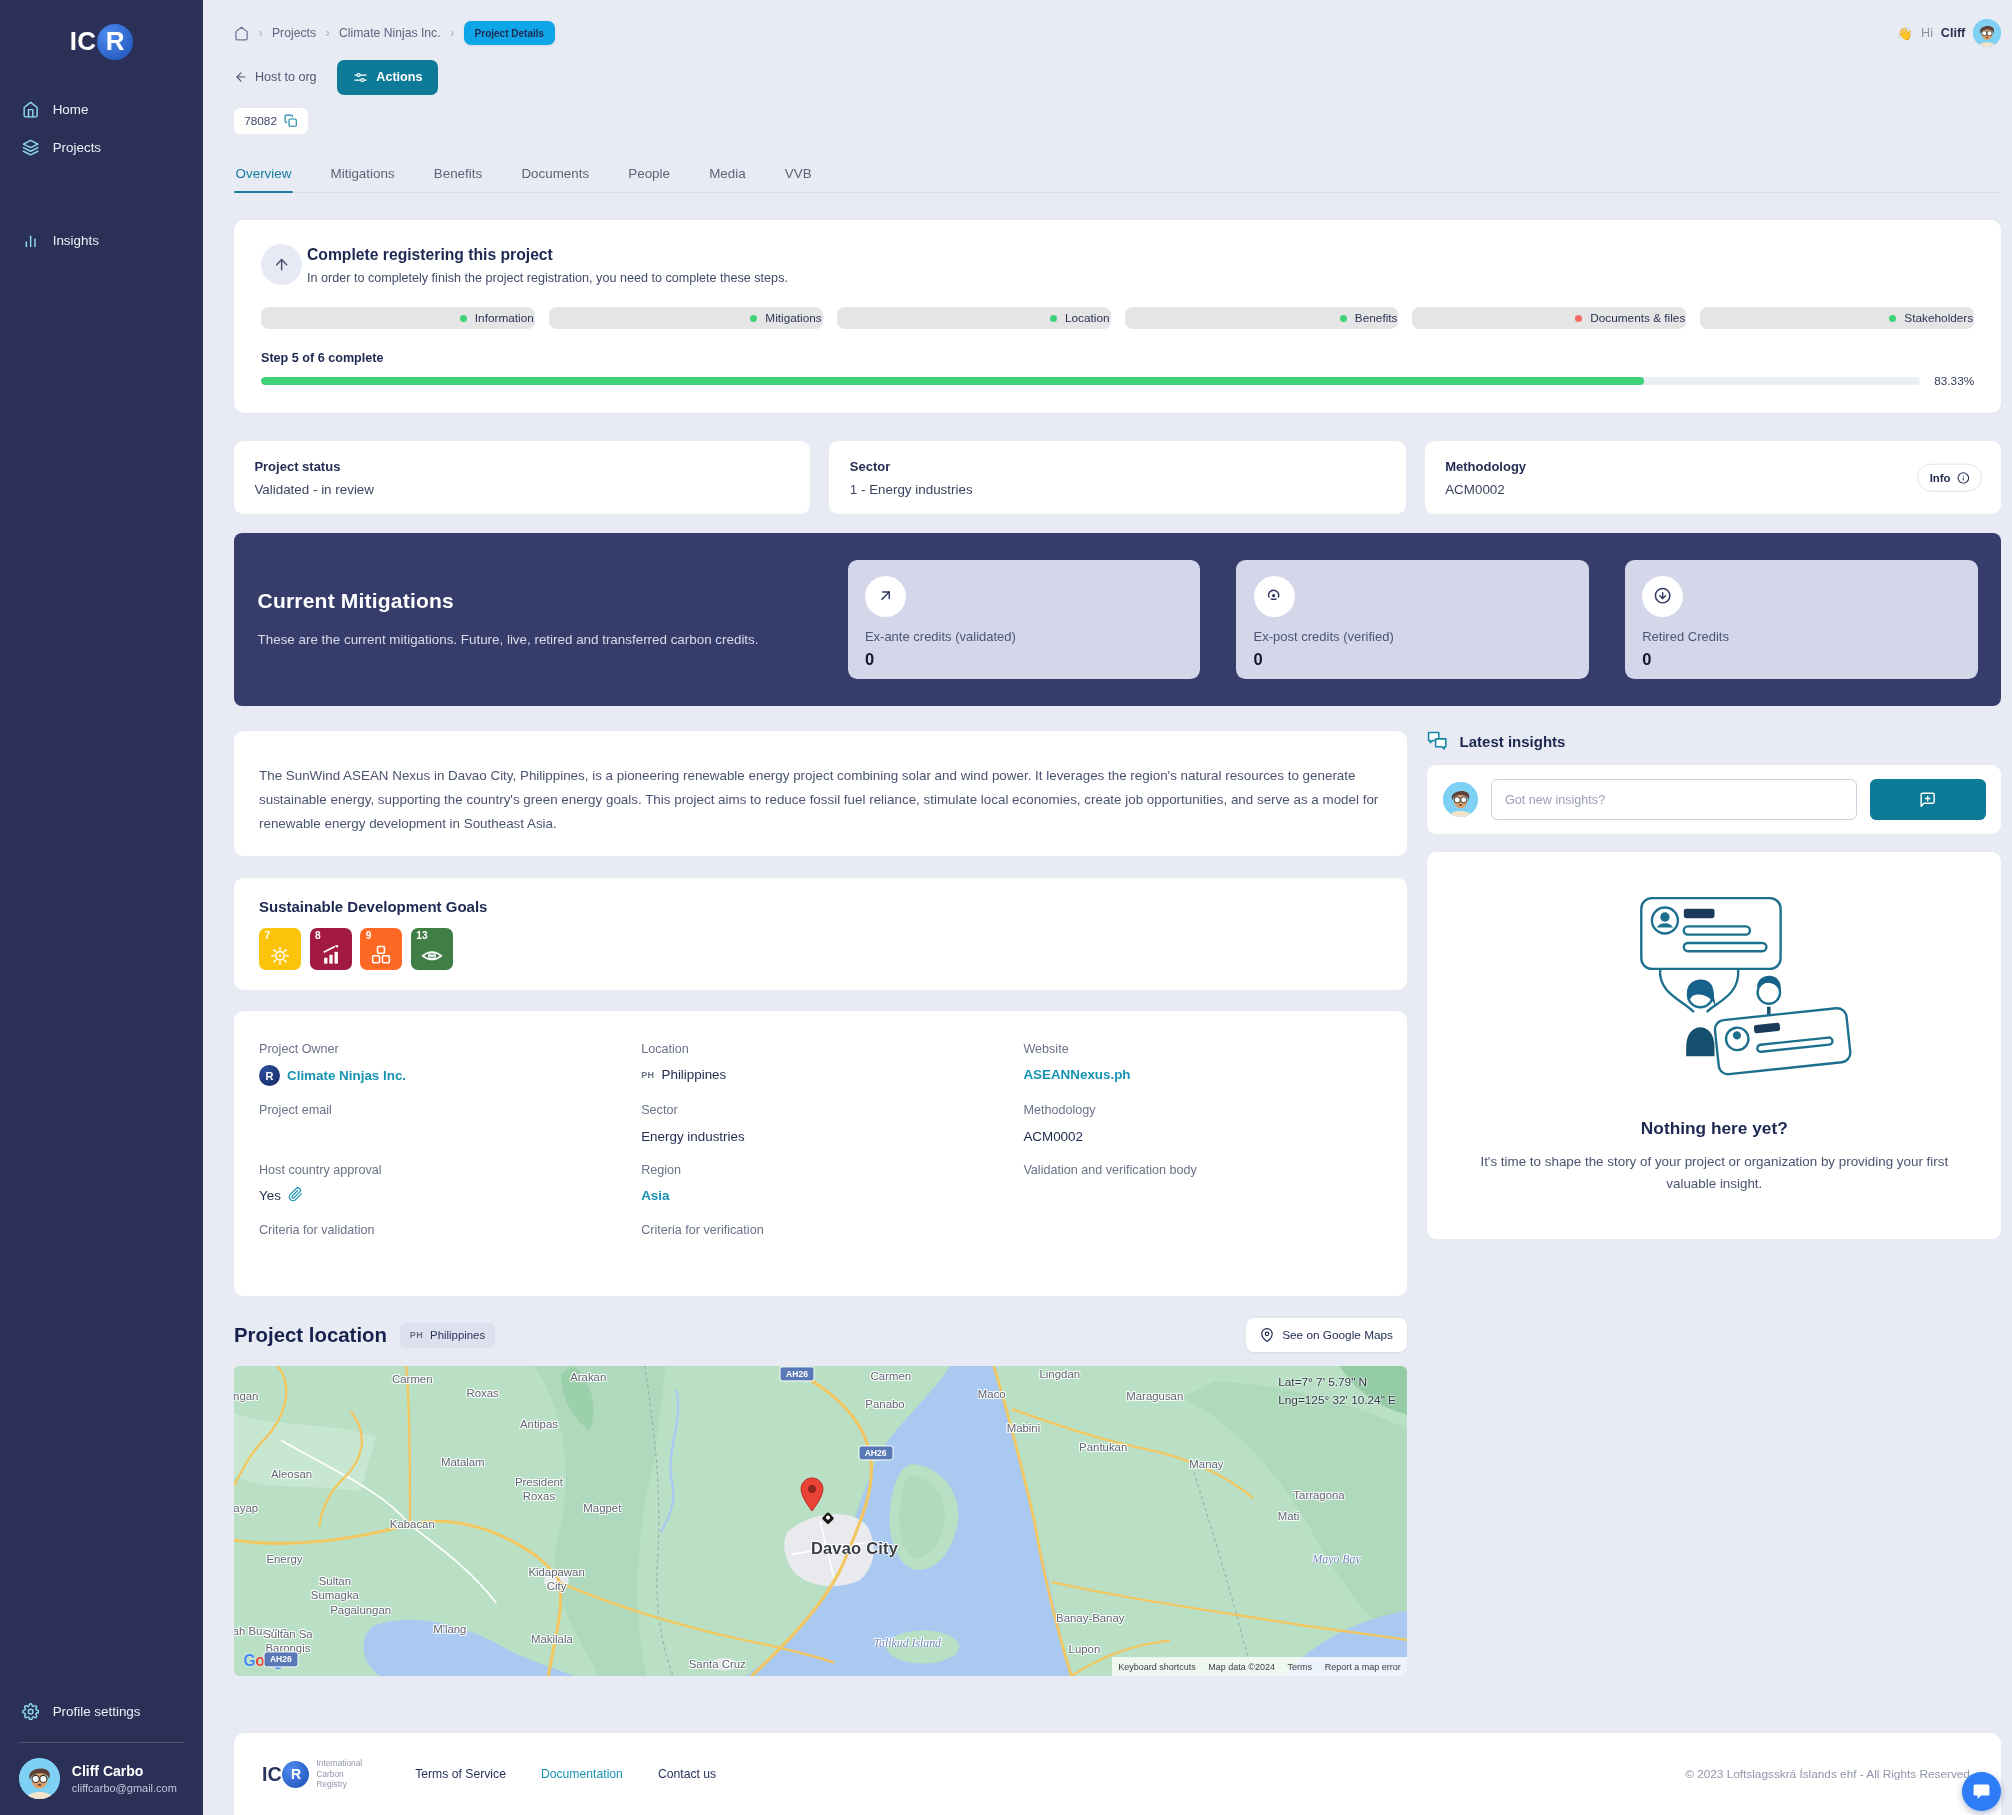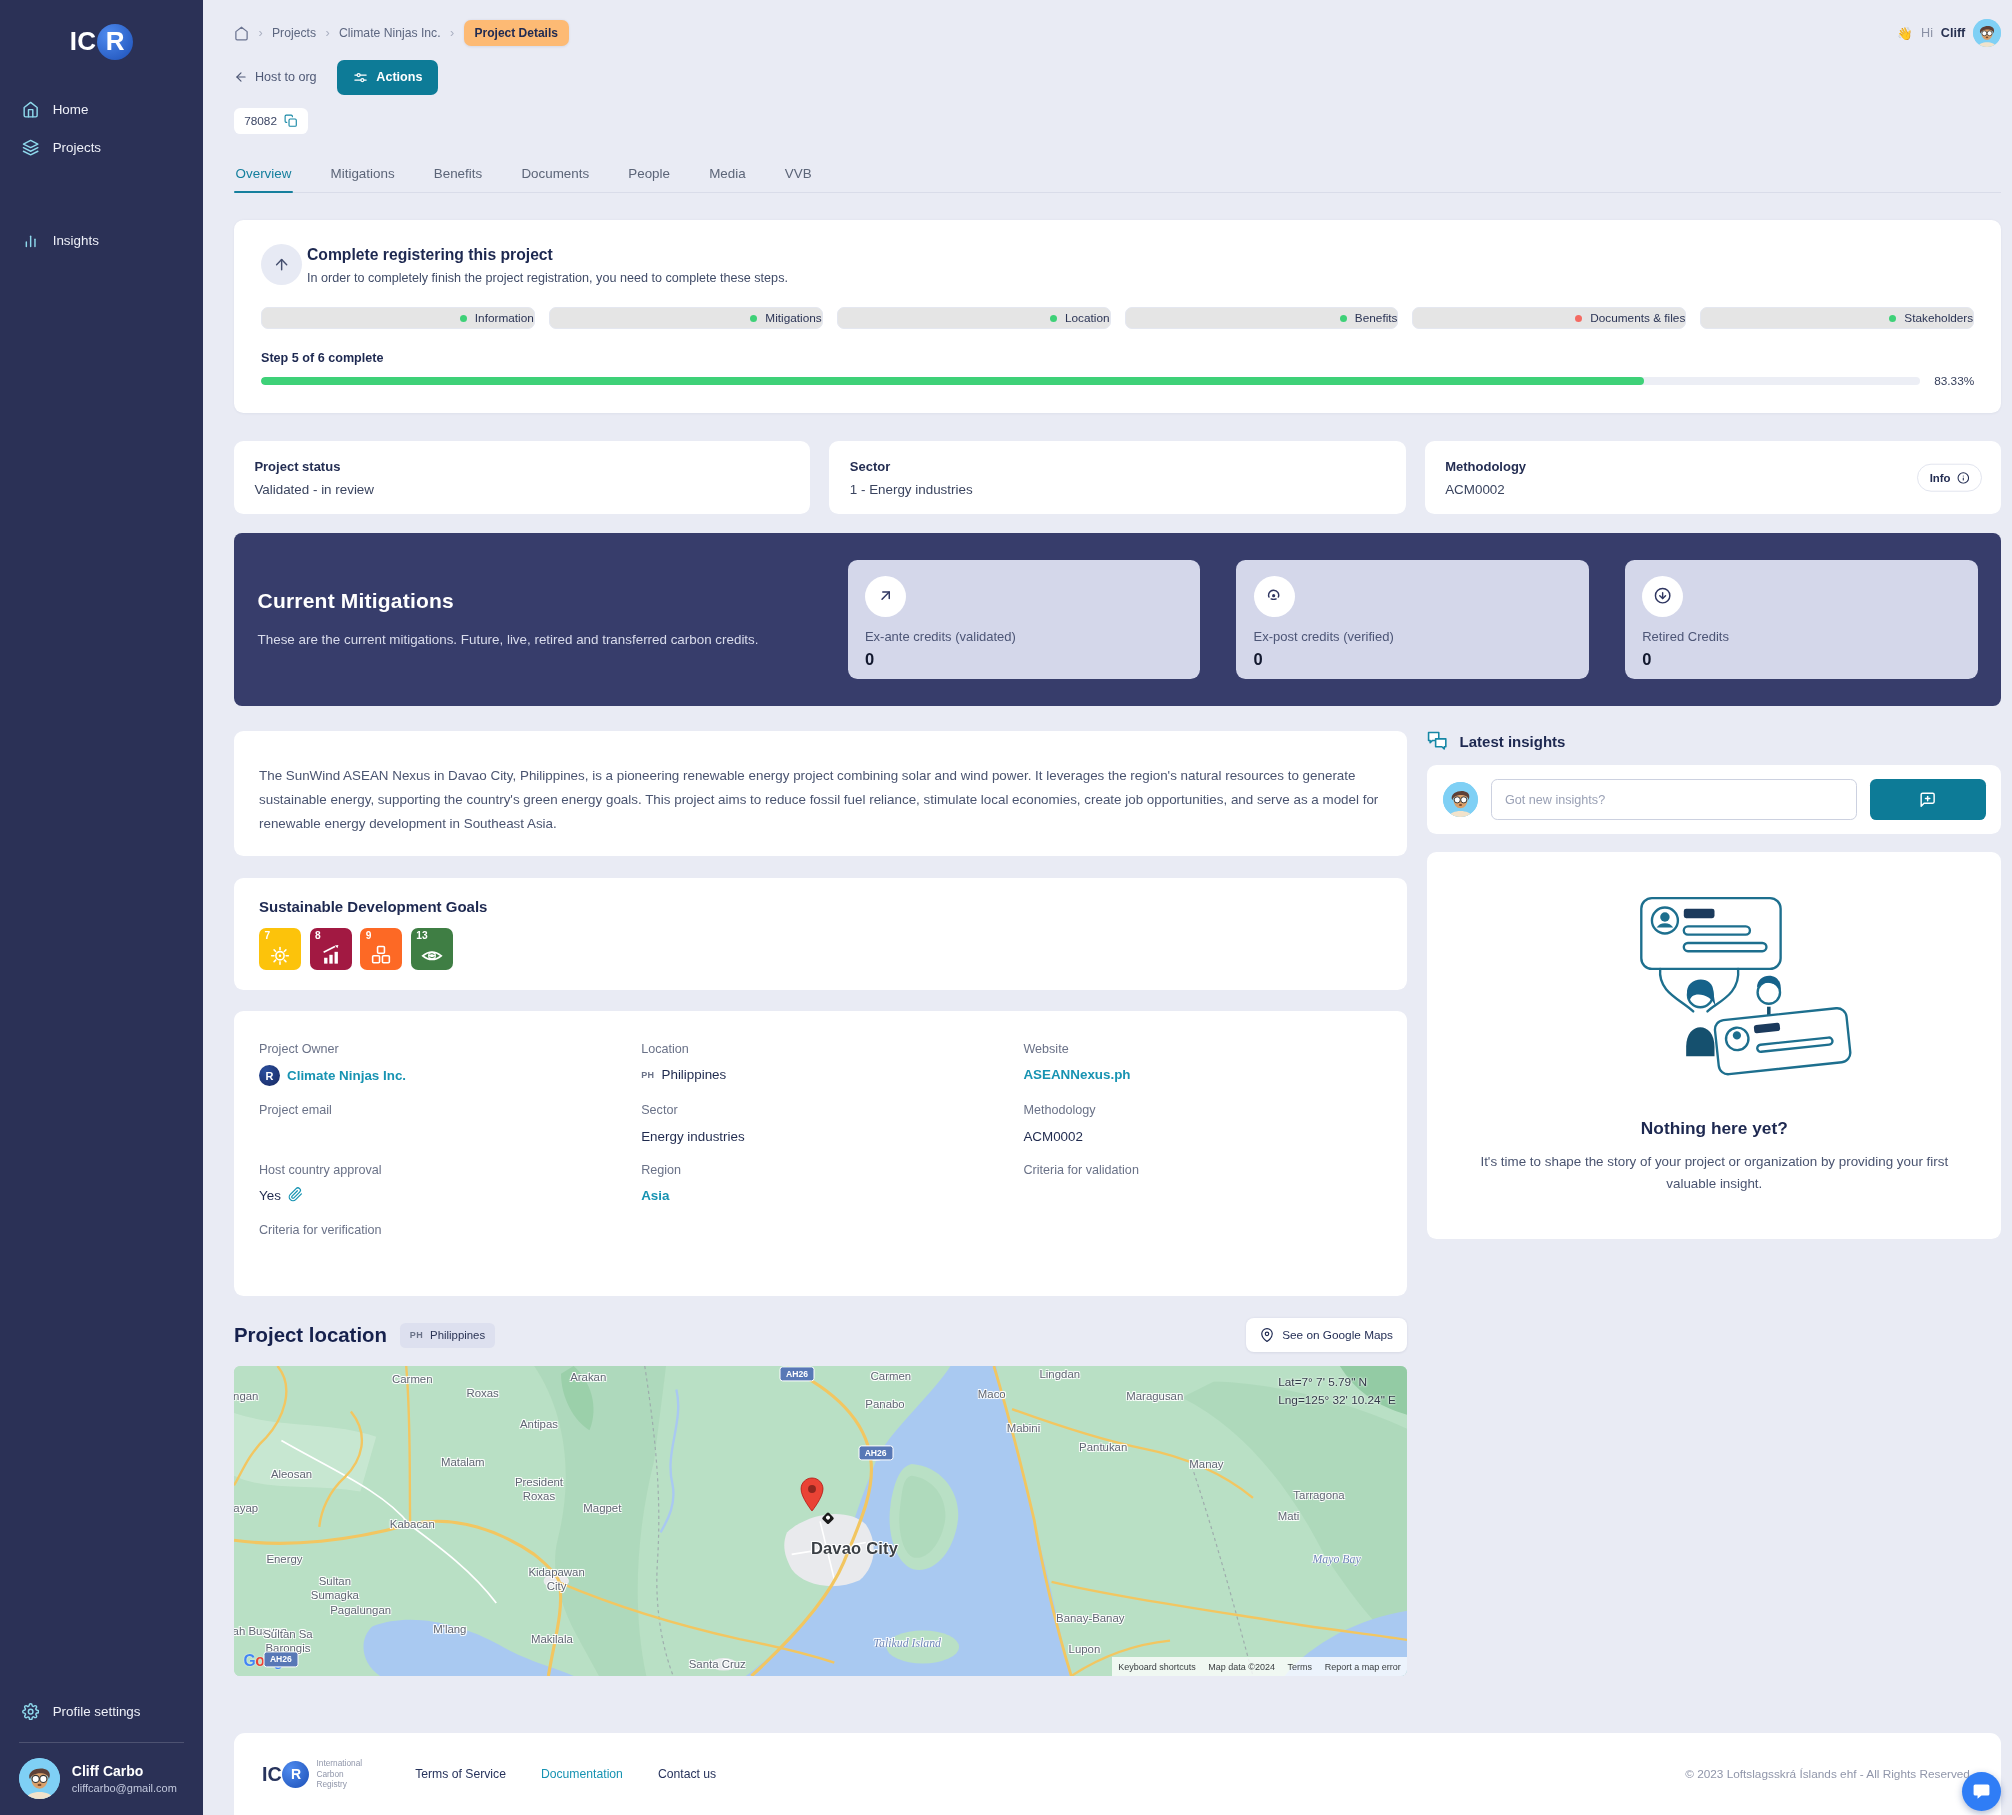"Project Details" .crumb-chip { background: #fdba74 -> #0ea5e9; font-size: 12px -> 10px }
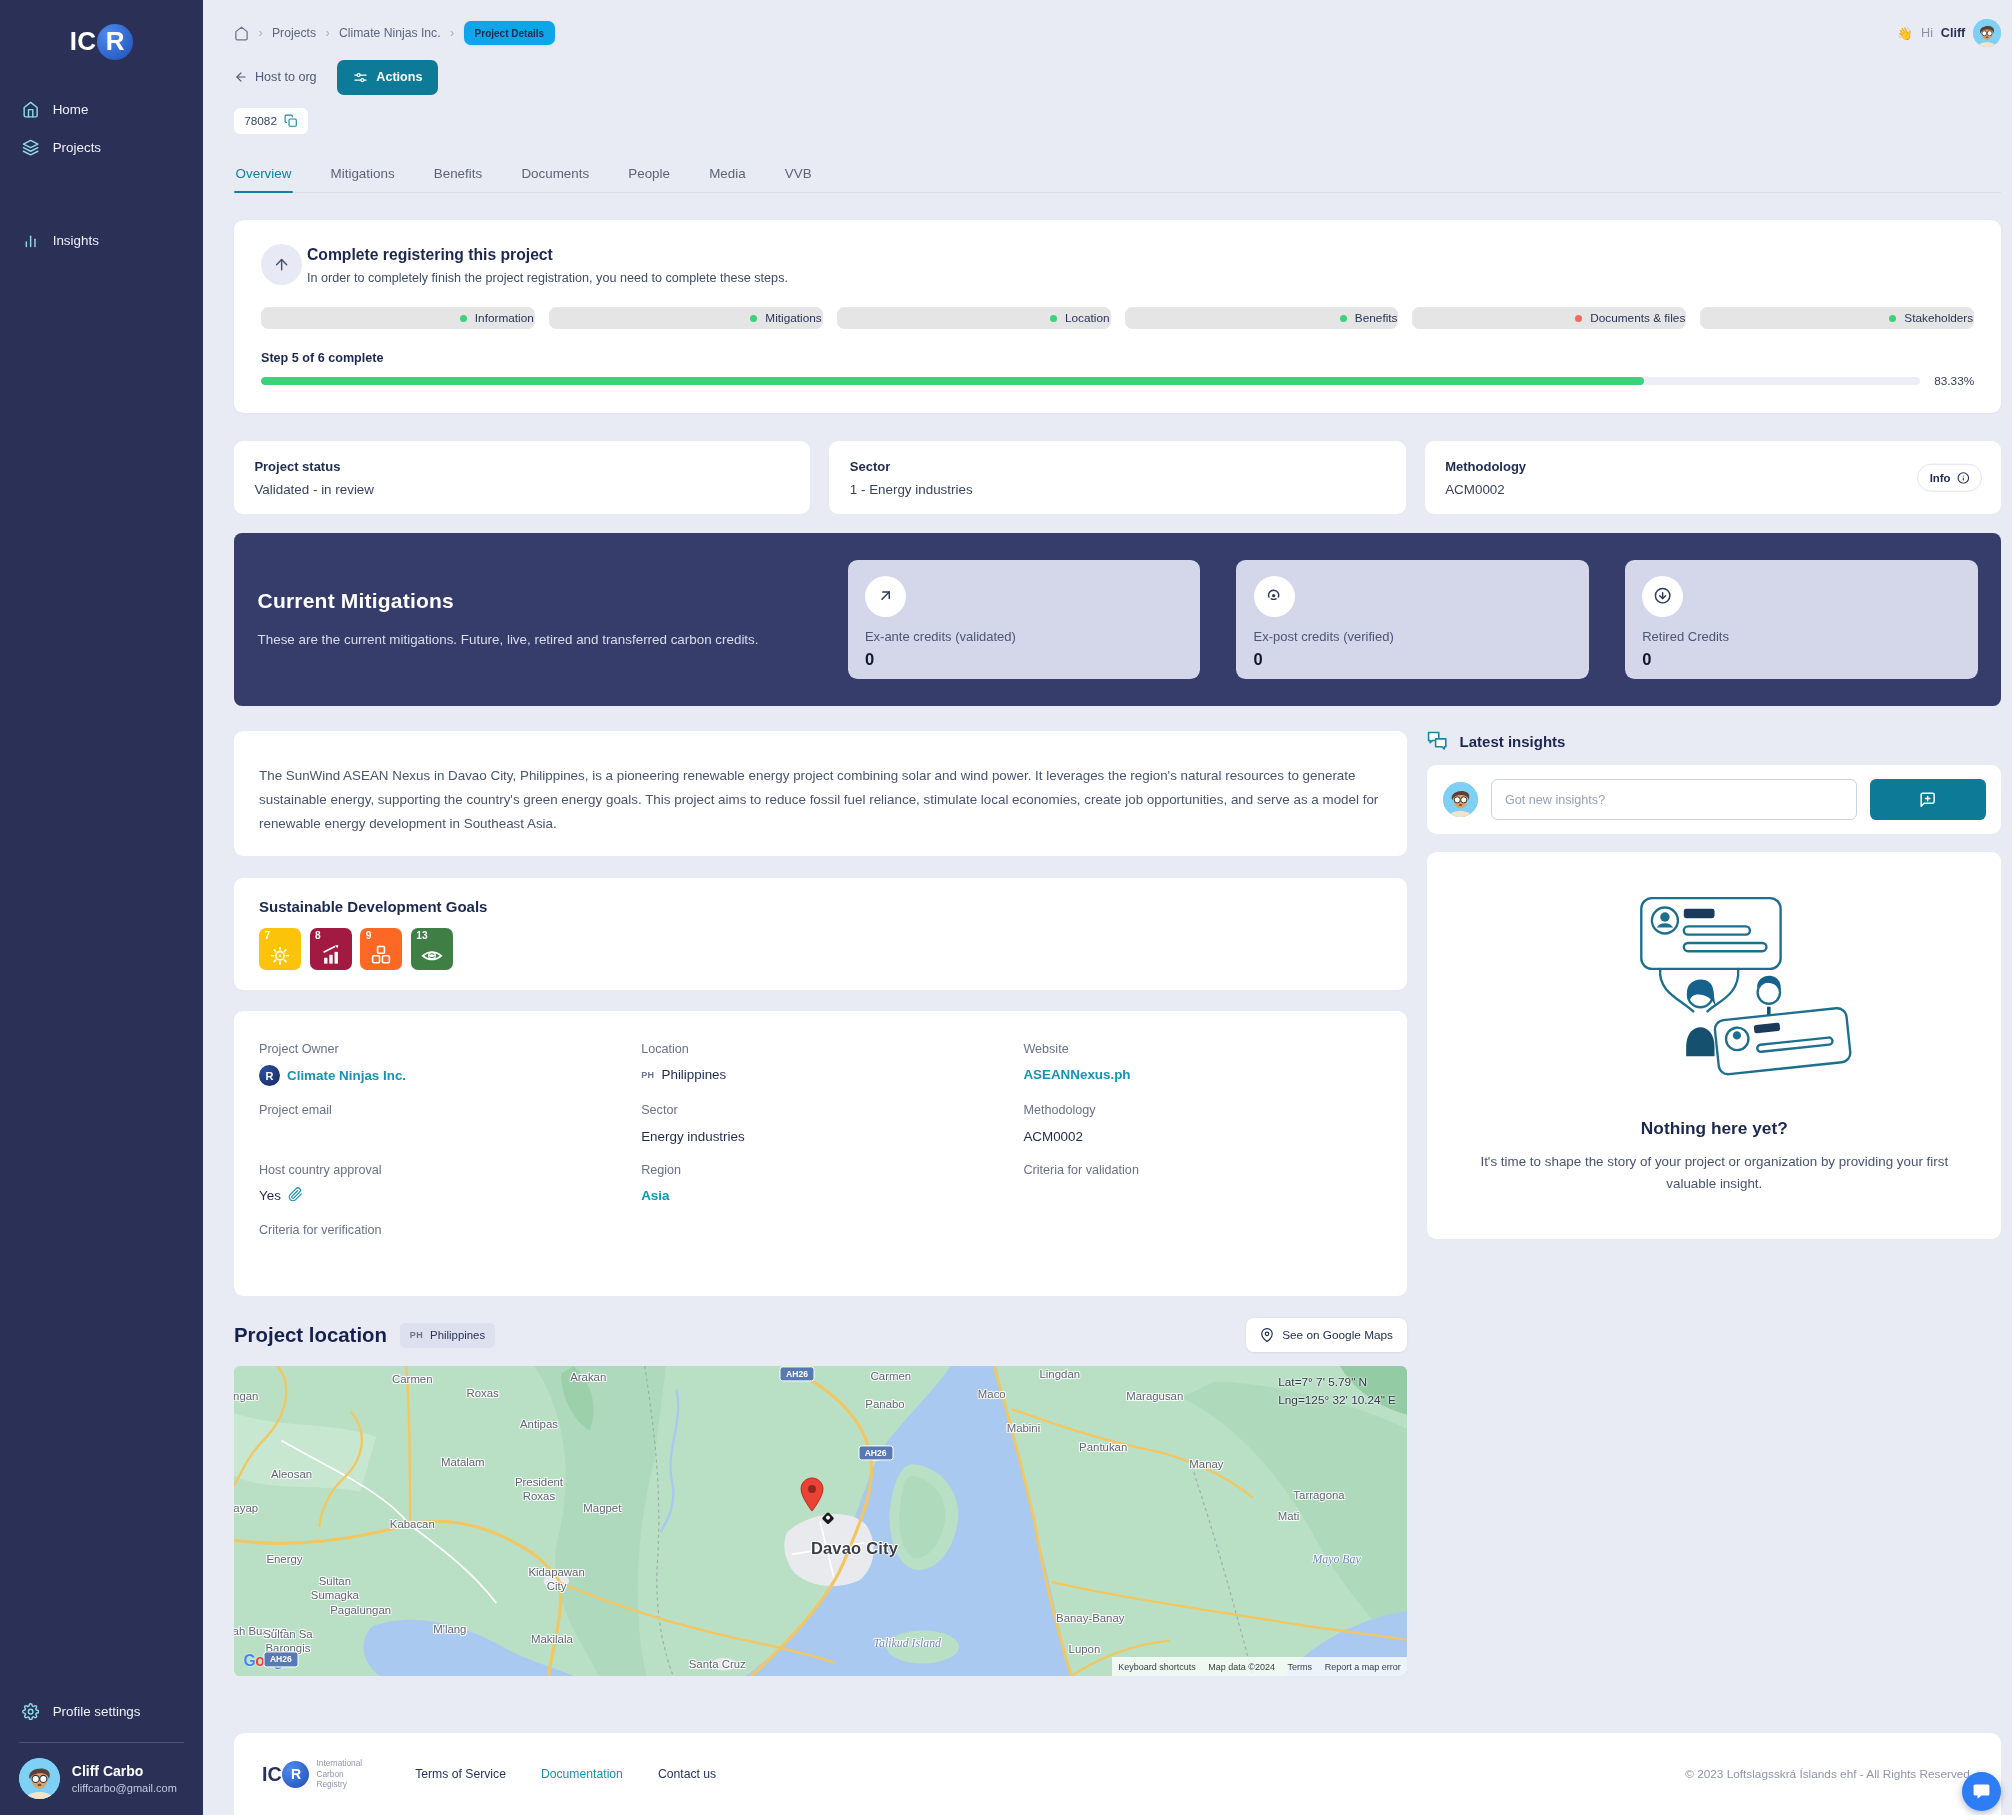"Validation and verification body" div { html: none -> <div> <div>Validation and verification body</div> <div></div> </div> }
